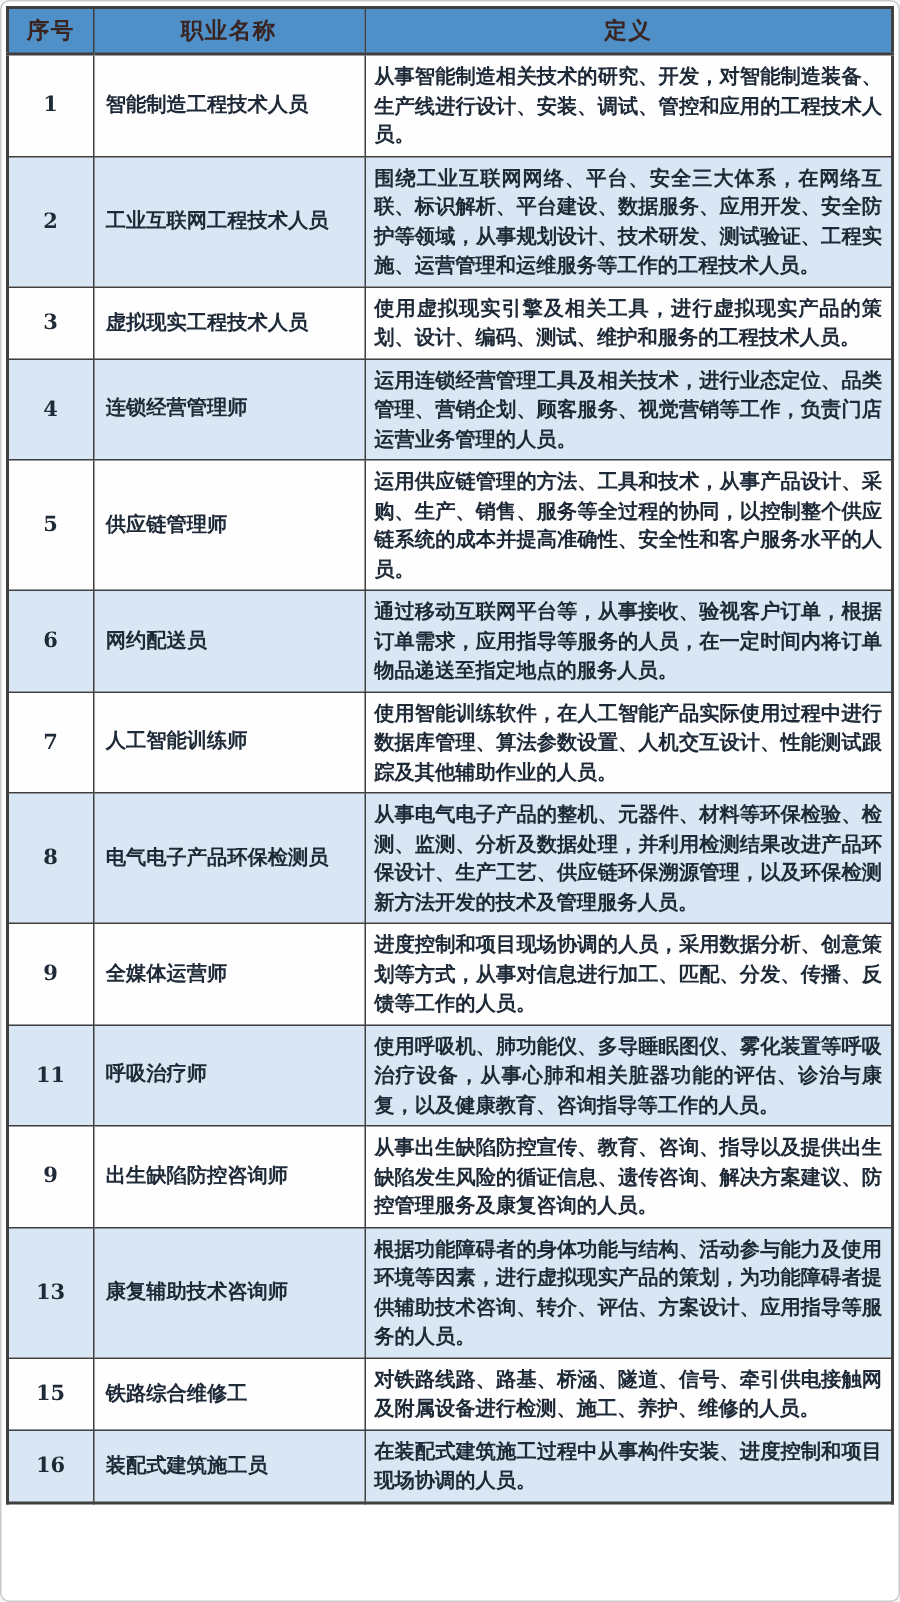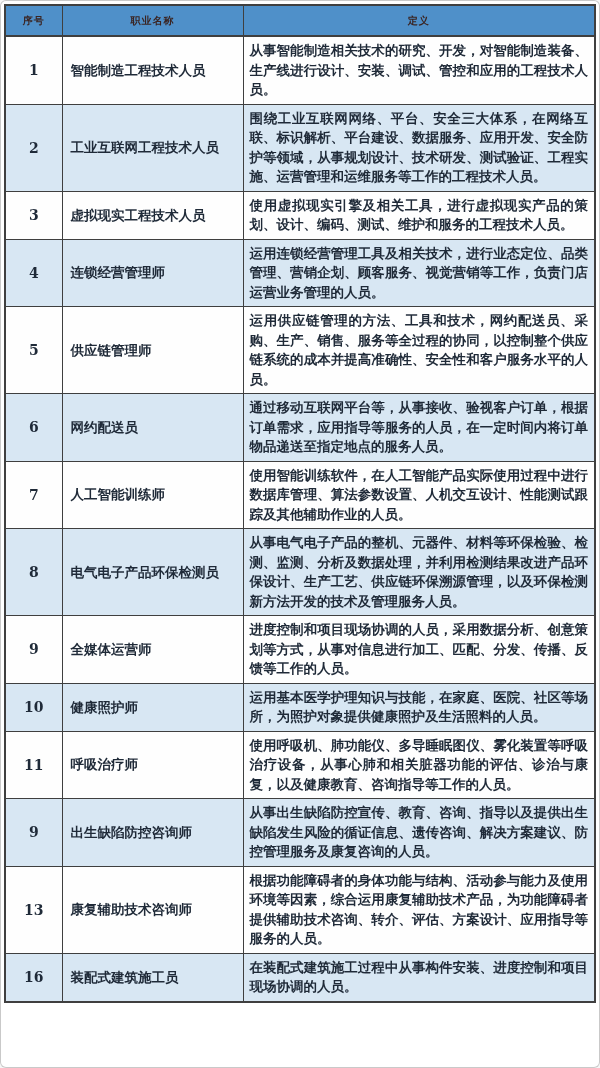"序号" thead th { font-size: 10px -> 15px }
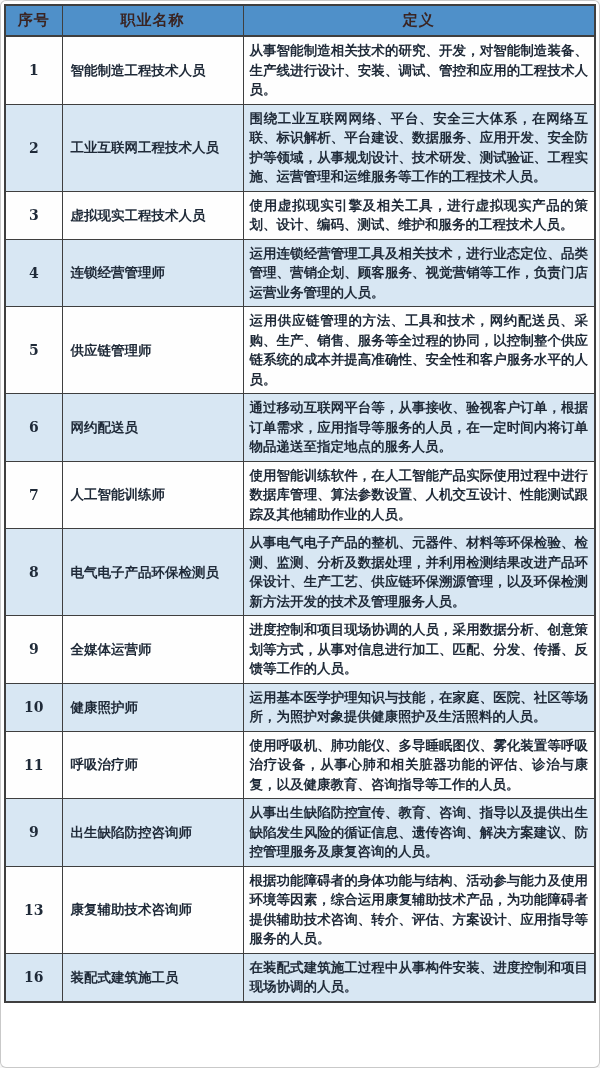"运用供应链管理的方法、工具和技术，网约配送员、采购、生产、销售、服务等全过程的协" td.def { text: 网约配送员 -> 从事产品设计 }
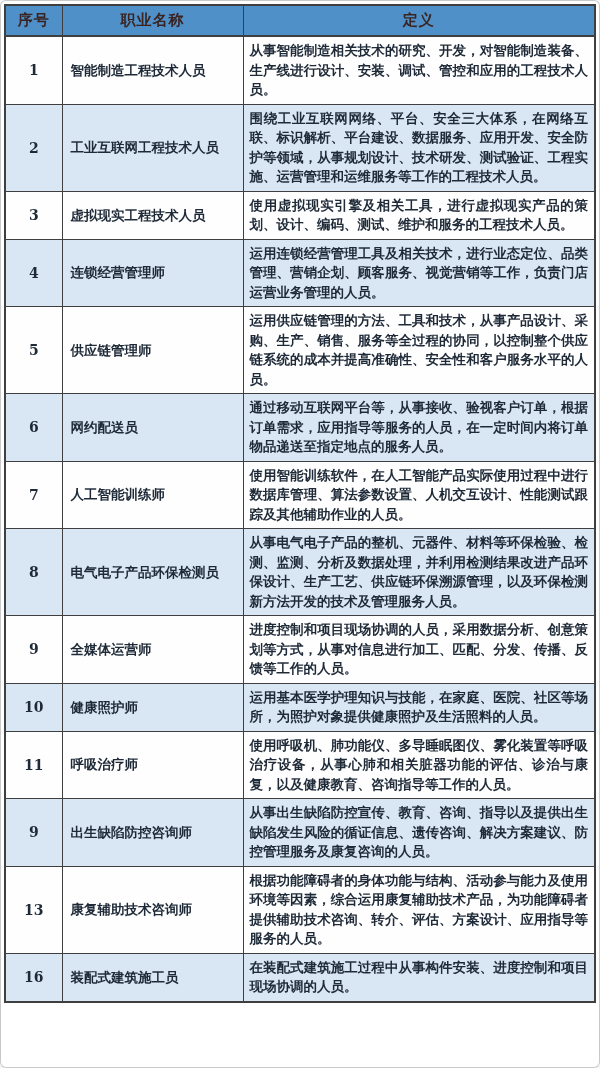"10" tr { html: <tr> <td>10</td> <td>健康照护师</td> <td>运用基本医学护理知识与技能，在家庭、医院、社区等场所，为照护对象提供健康照护及生活照料的人员。</td> </tr> -> none }
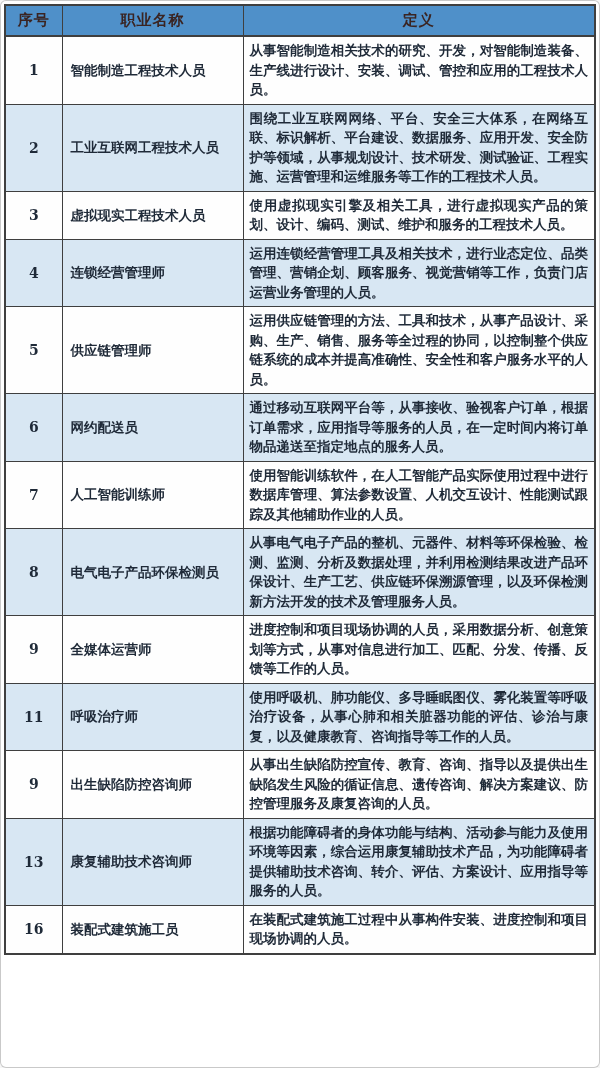"根据功能障碍者的身体功能与结构、活动参与能力及使用环境等因素，综合运用康复辅助技" td.def { text: 综合运用康复辅助技术产品 -> 进行虚拟现实产品的策划 }
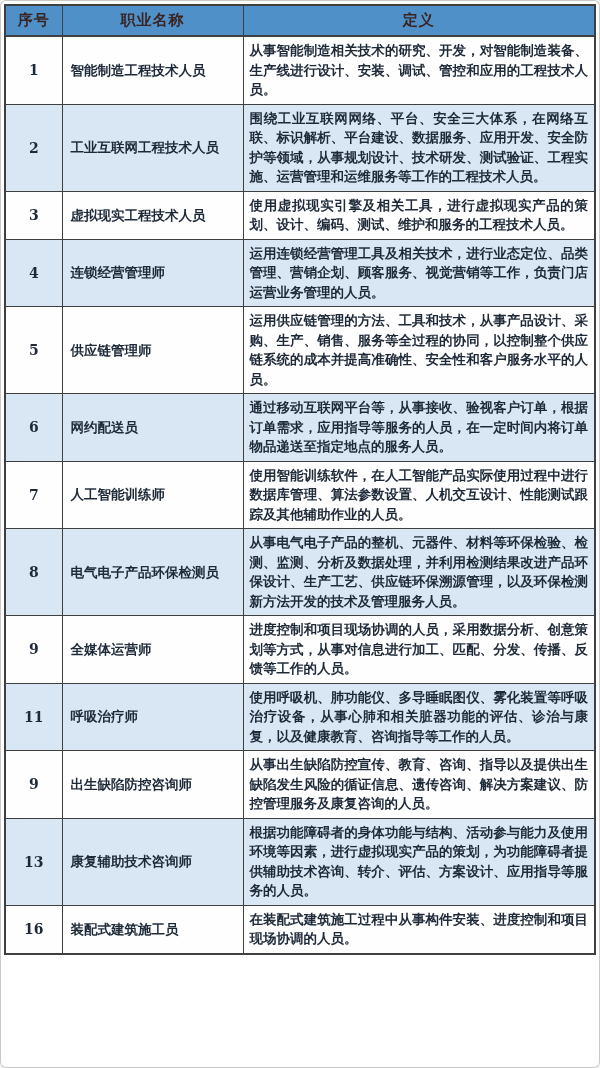"15" tr { html: none -> <tr> <td>15</td> <td>铁路综合维修工</td> <td>对铁路线路、路基、桥涵、隧道、信号、牵引供电接触网及附属设备进行检测、施工、养护、维修的人员。</td> </tr> }
